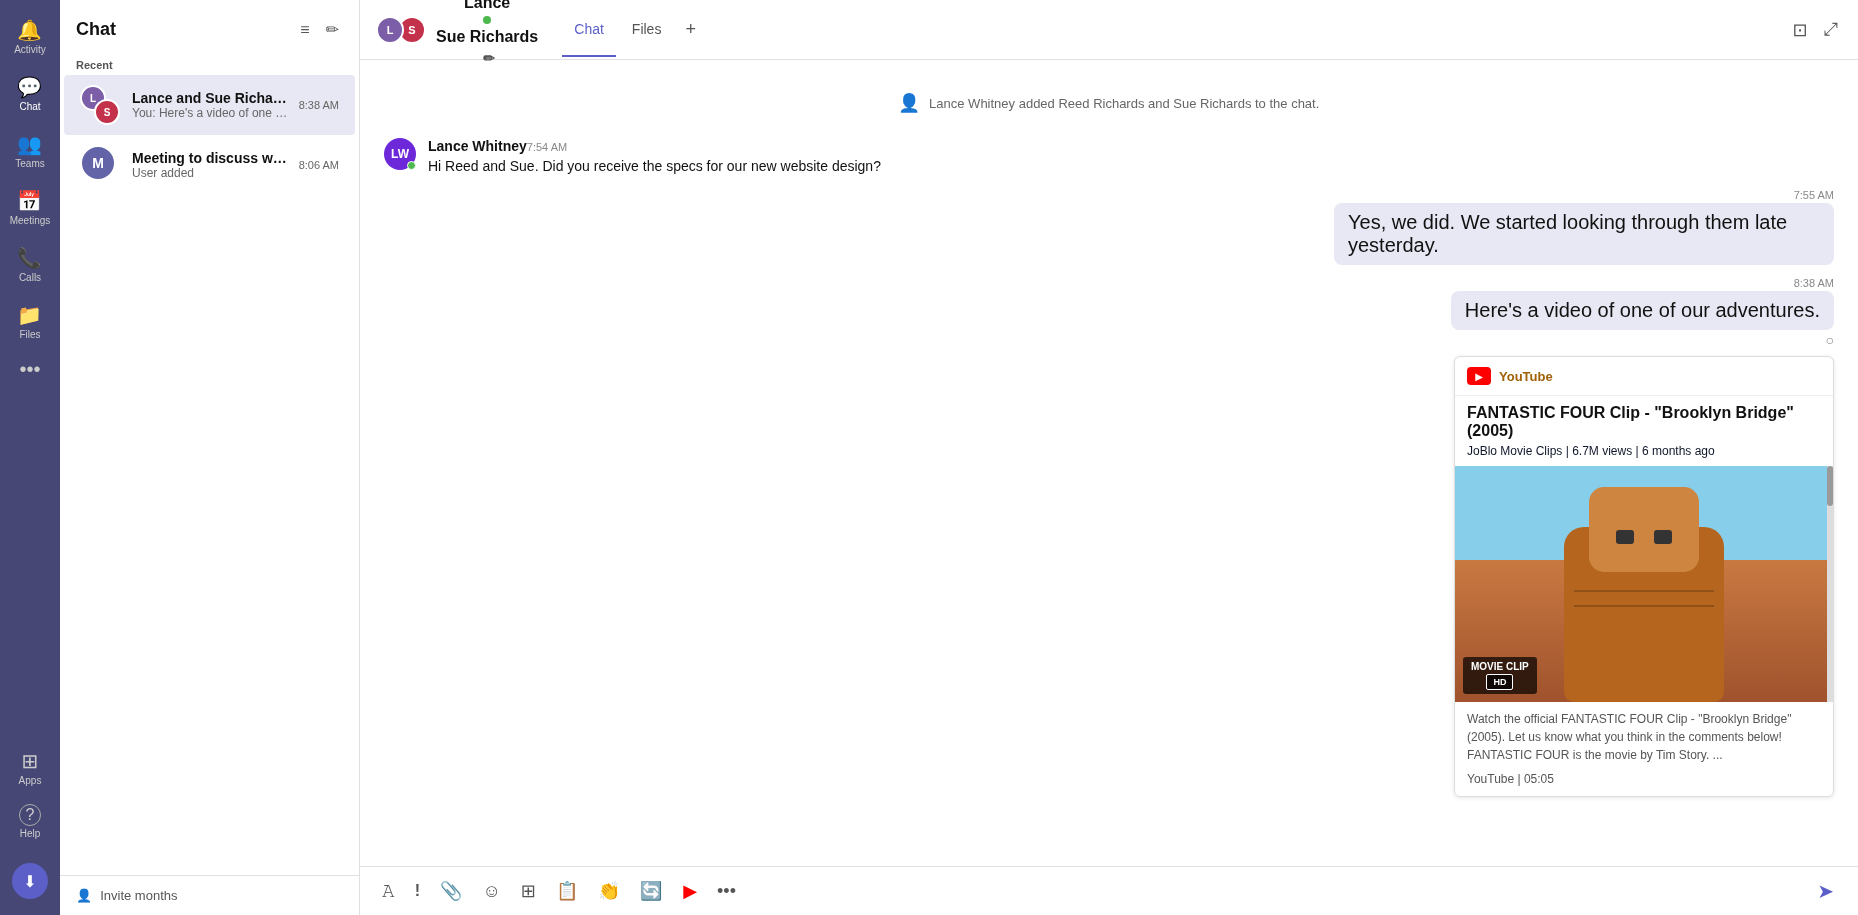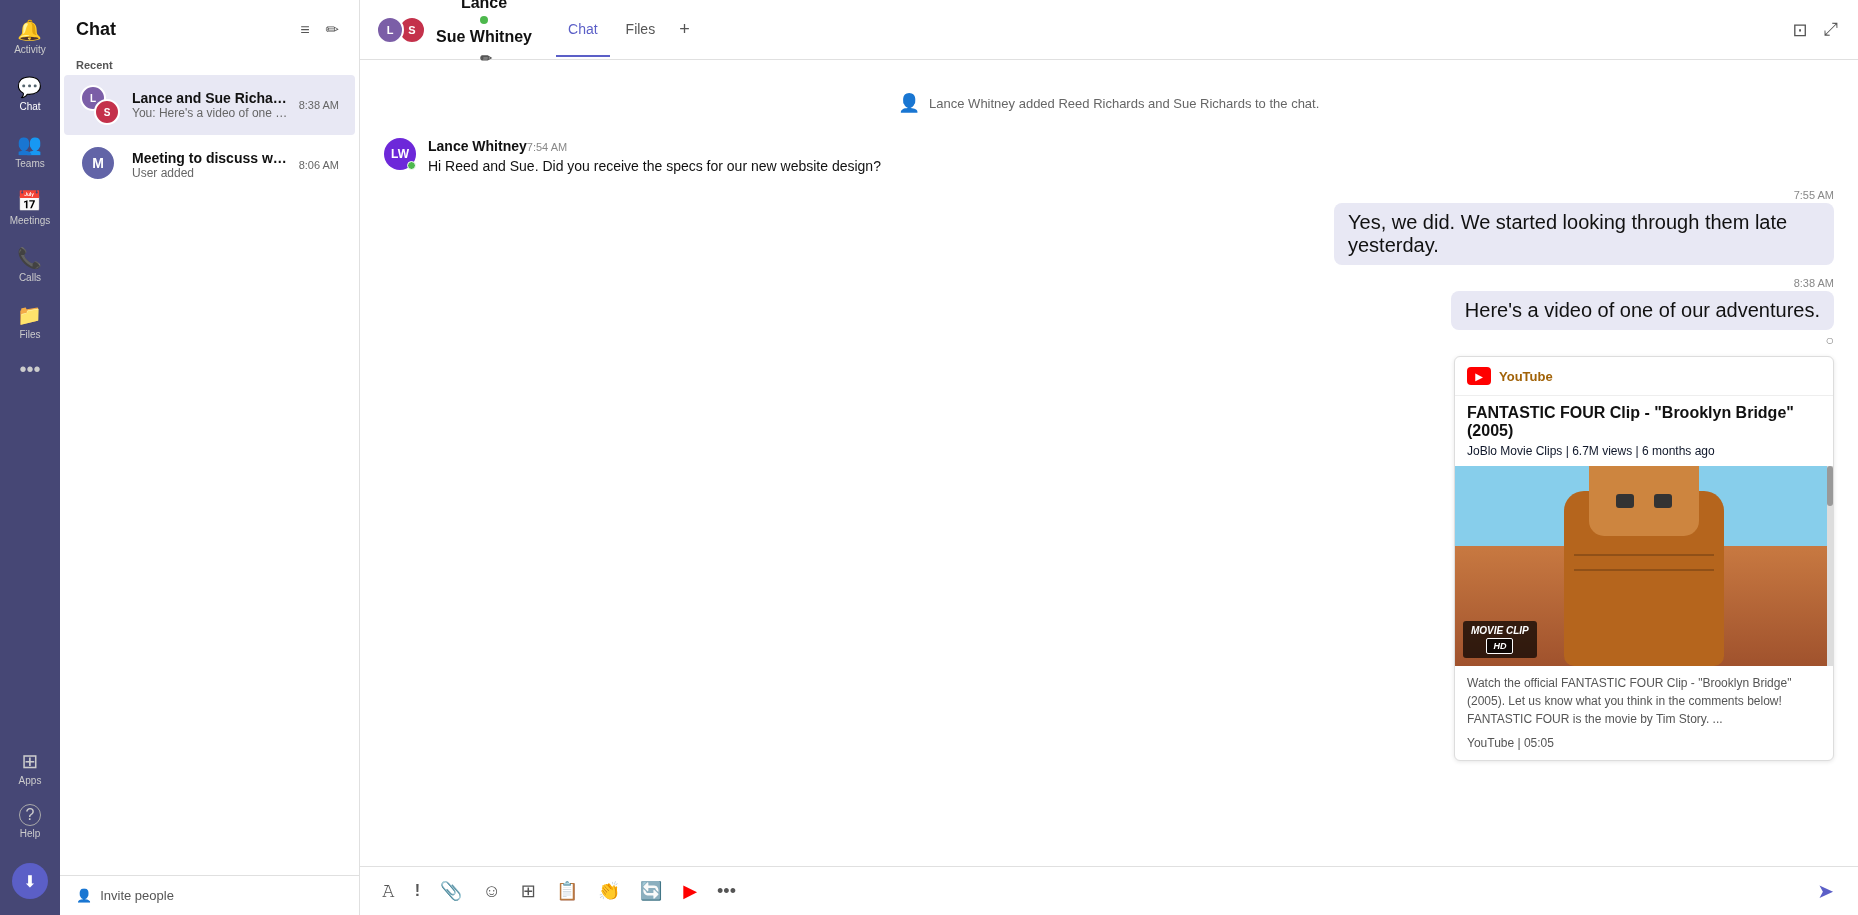"Sue Whitney" span { text: Whitney -> Richards }
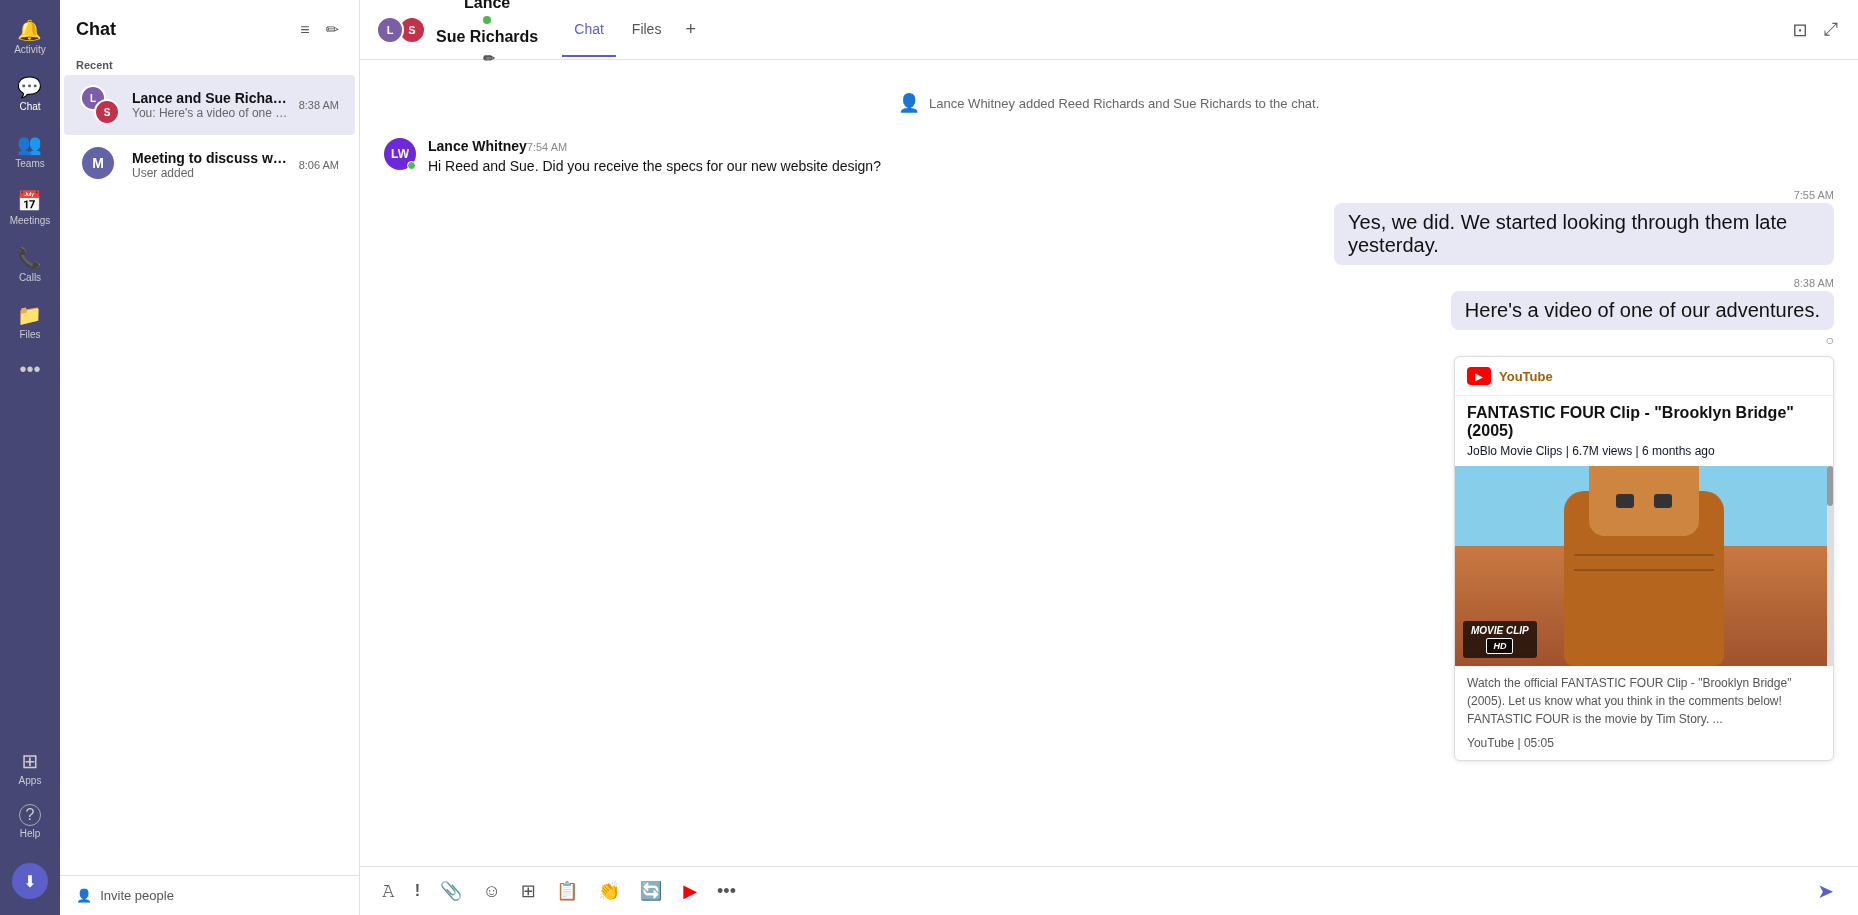"MOVIE CLIP" .youtube-thumb { font-style: italic -> none; height: 200px -> 236px }
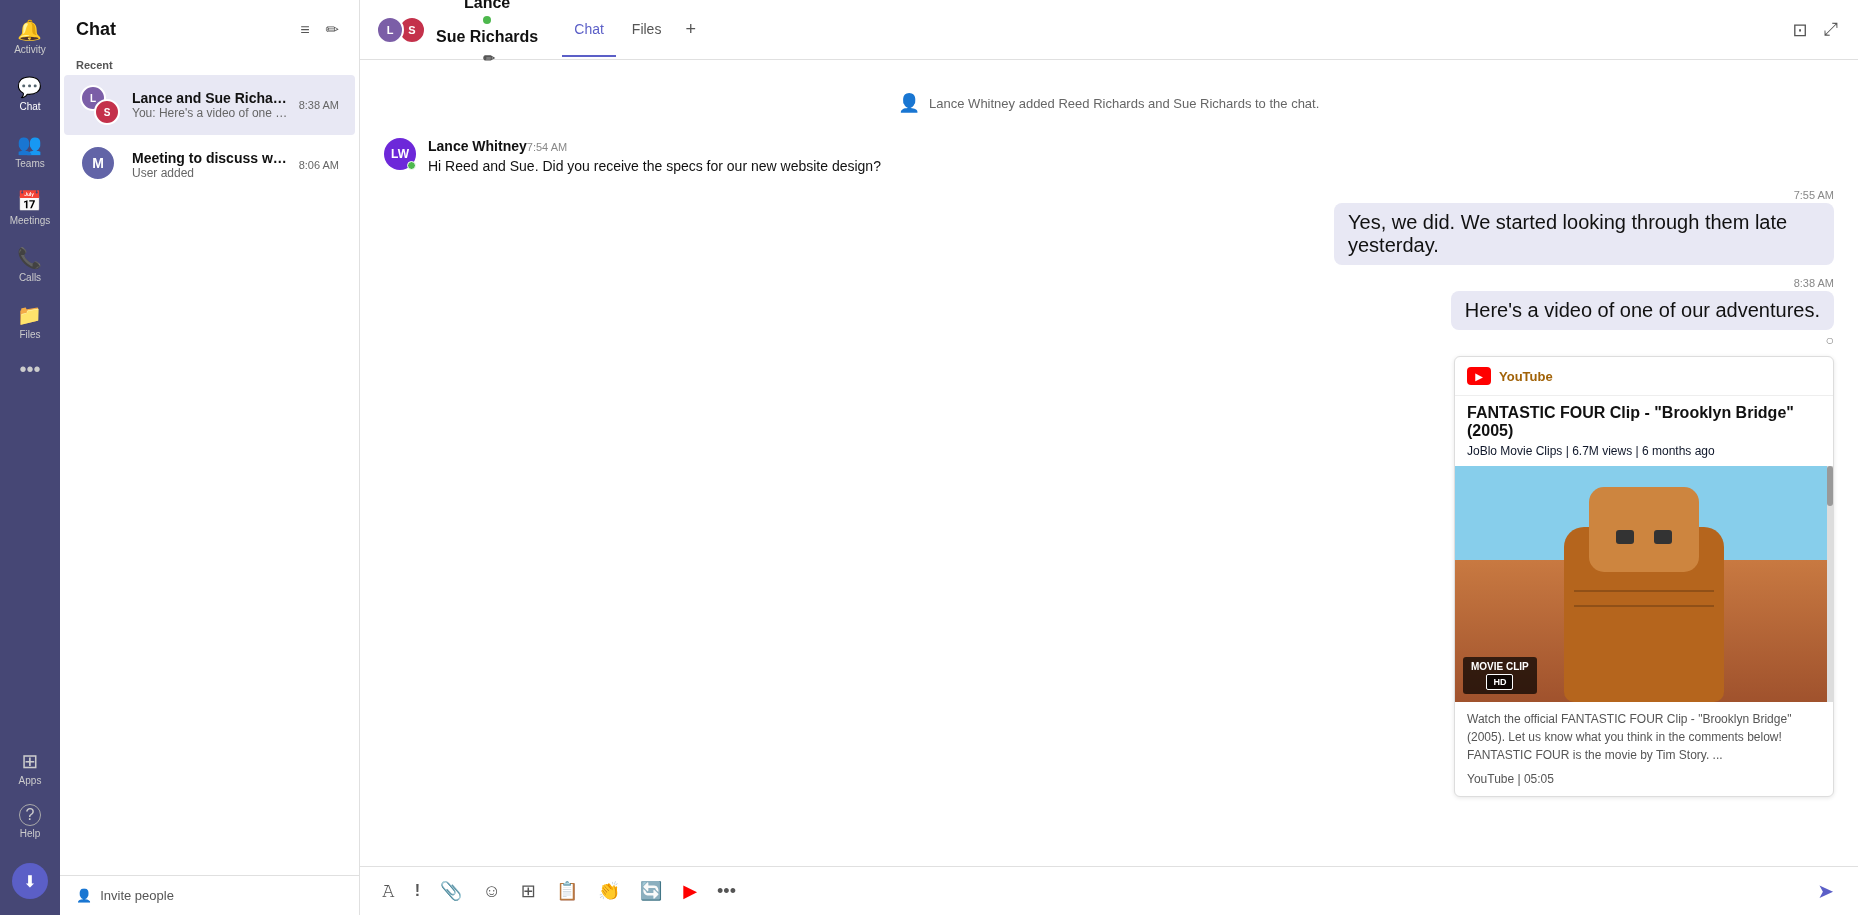"Invite people" span { text: people -> months }
